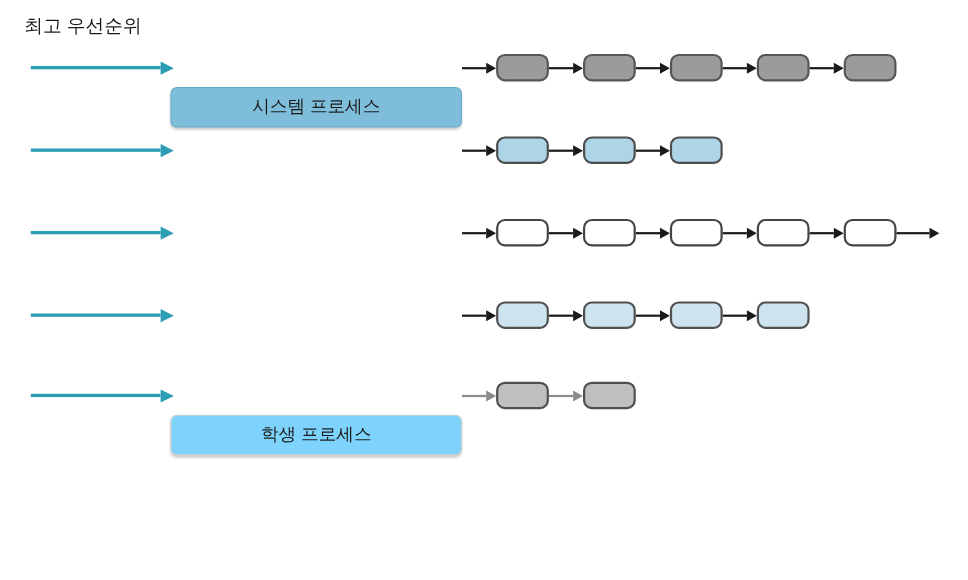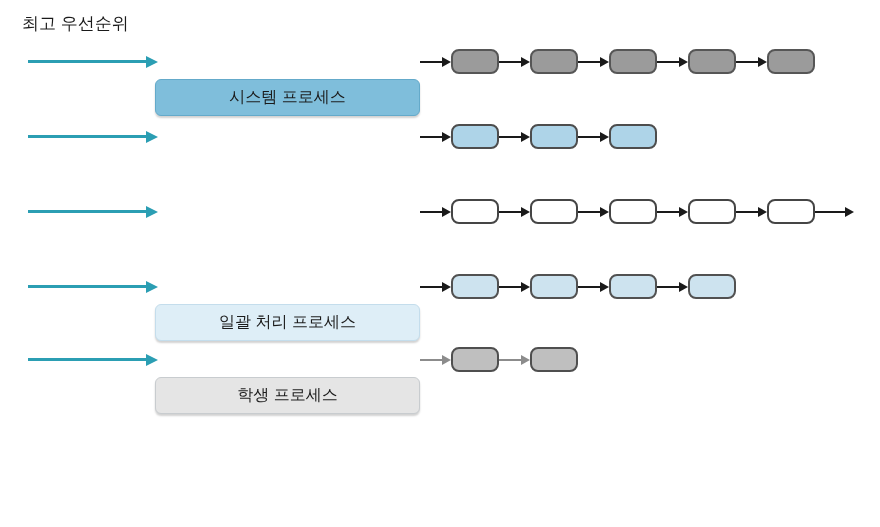"일괄 처리 프로세스" div.queue-box { html: <div> <span>일괄 처리 프로세스</span> </div> -> none }
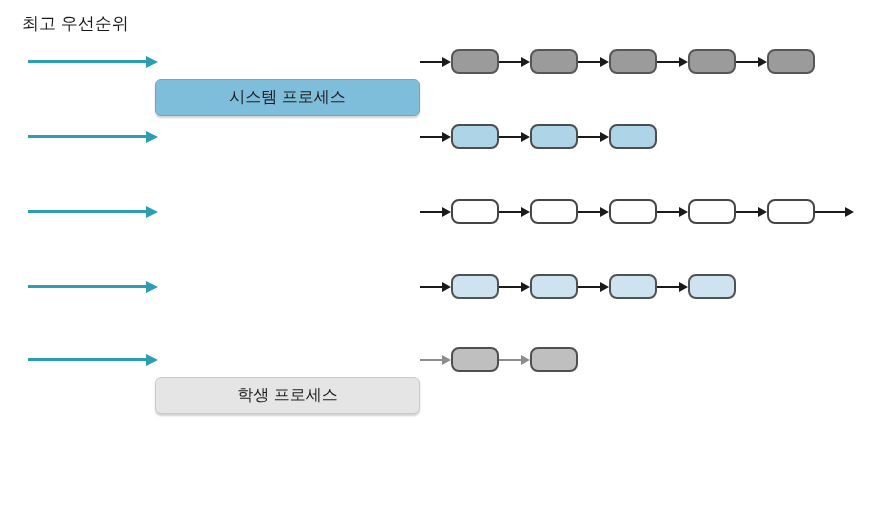"학생 프로세스" div.queue-box { background: #e5e5e5 -> #7dd3fc }
